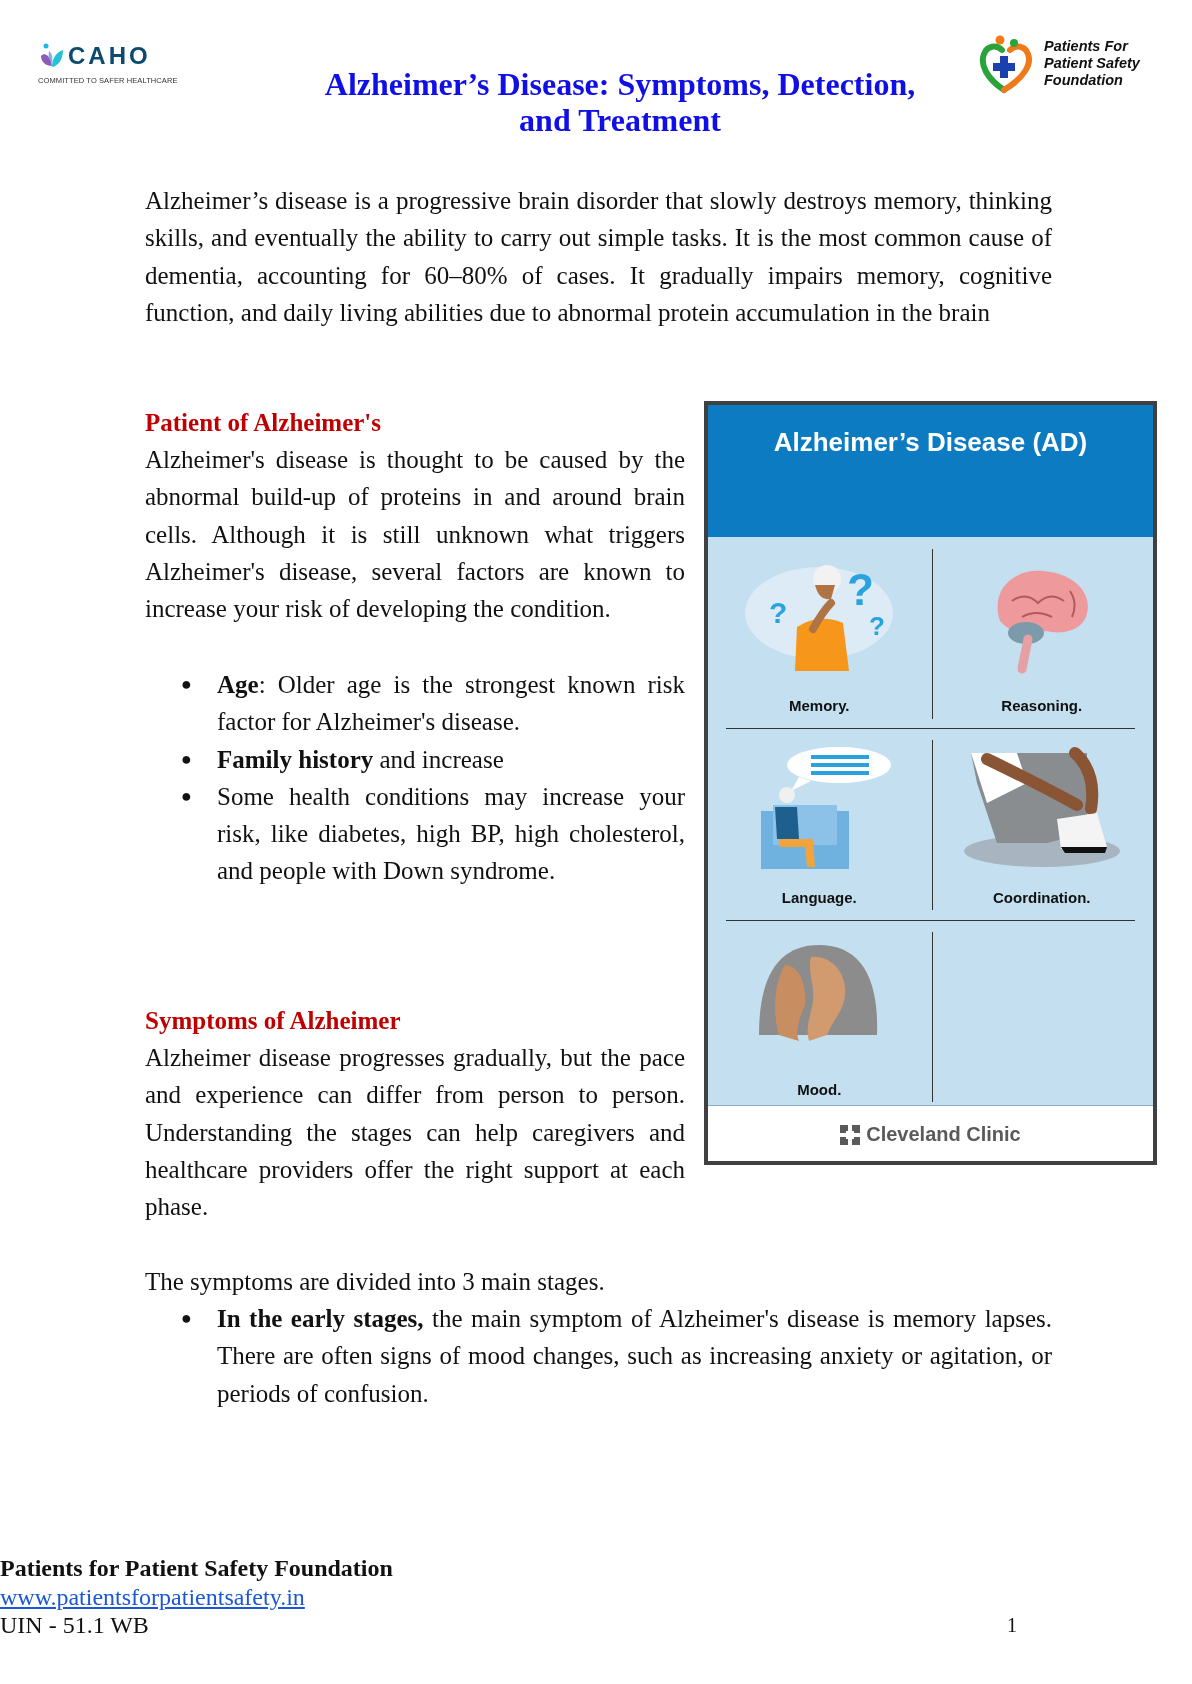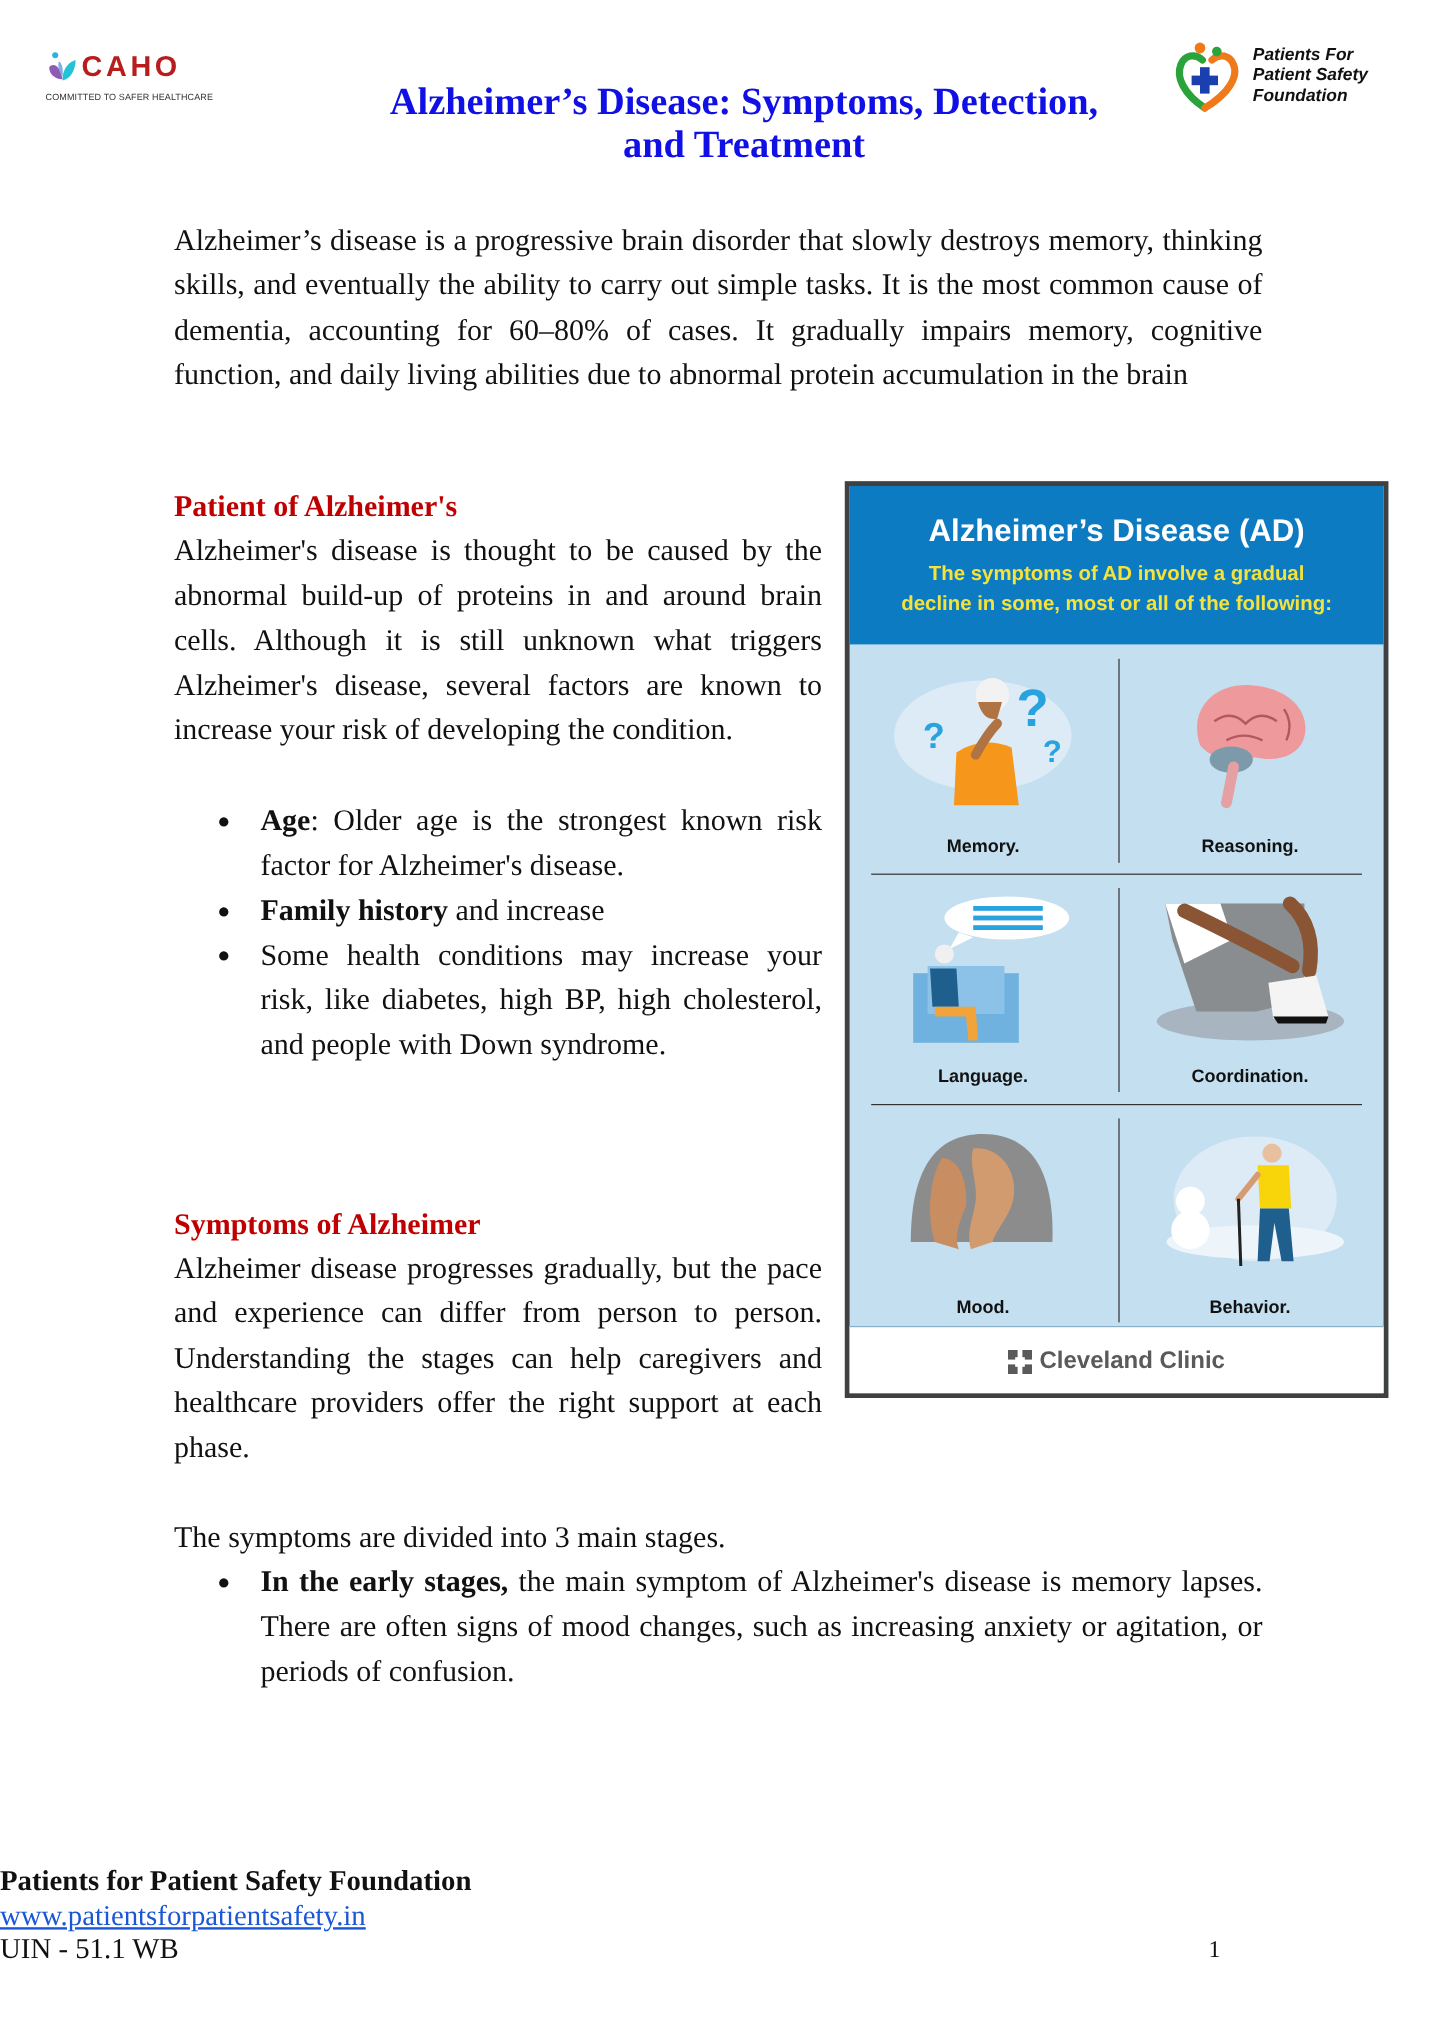"CAHO" .caho-word { color: #b91c1c -> #0c4a6e }
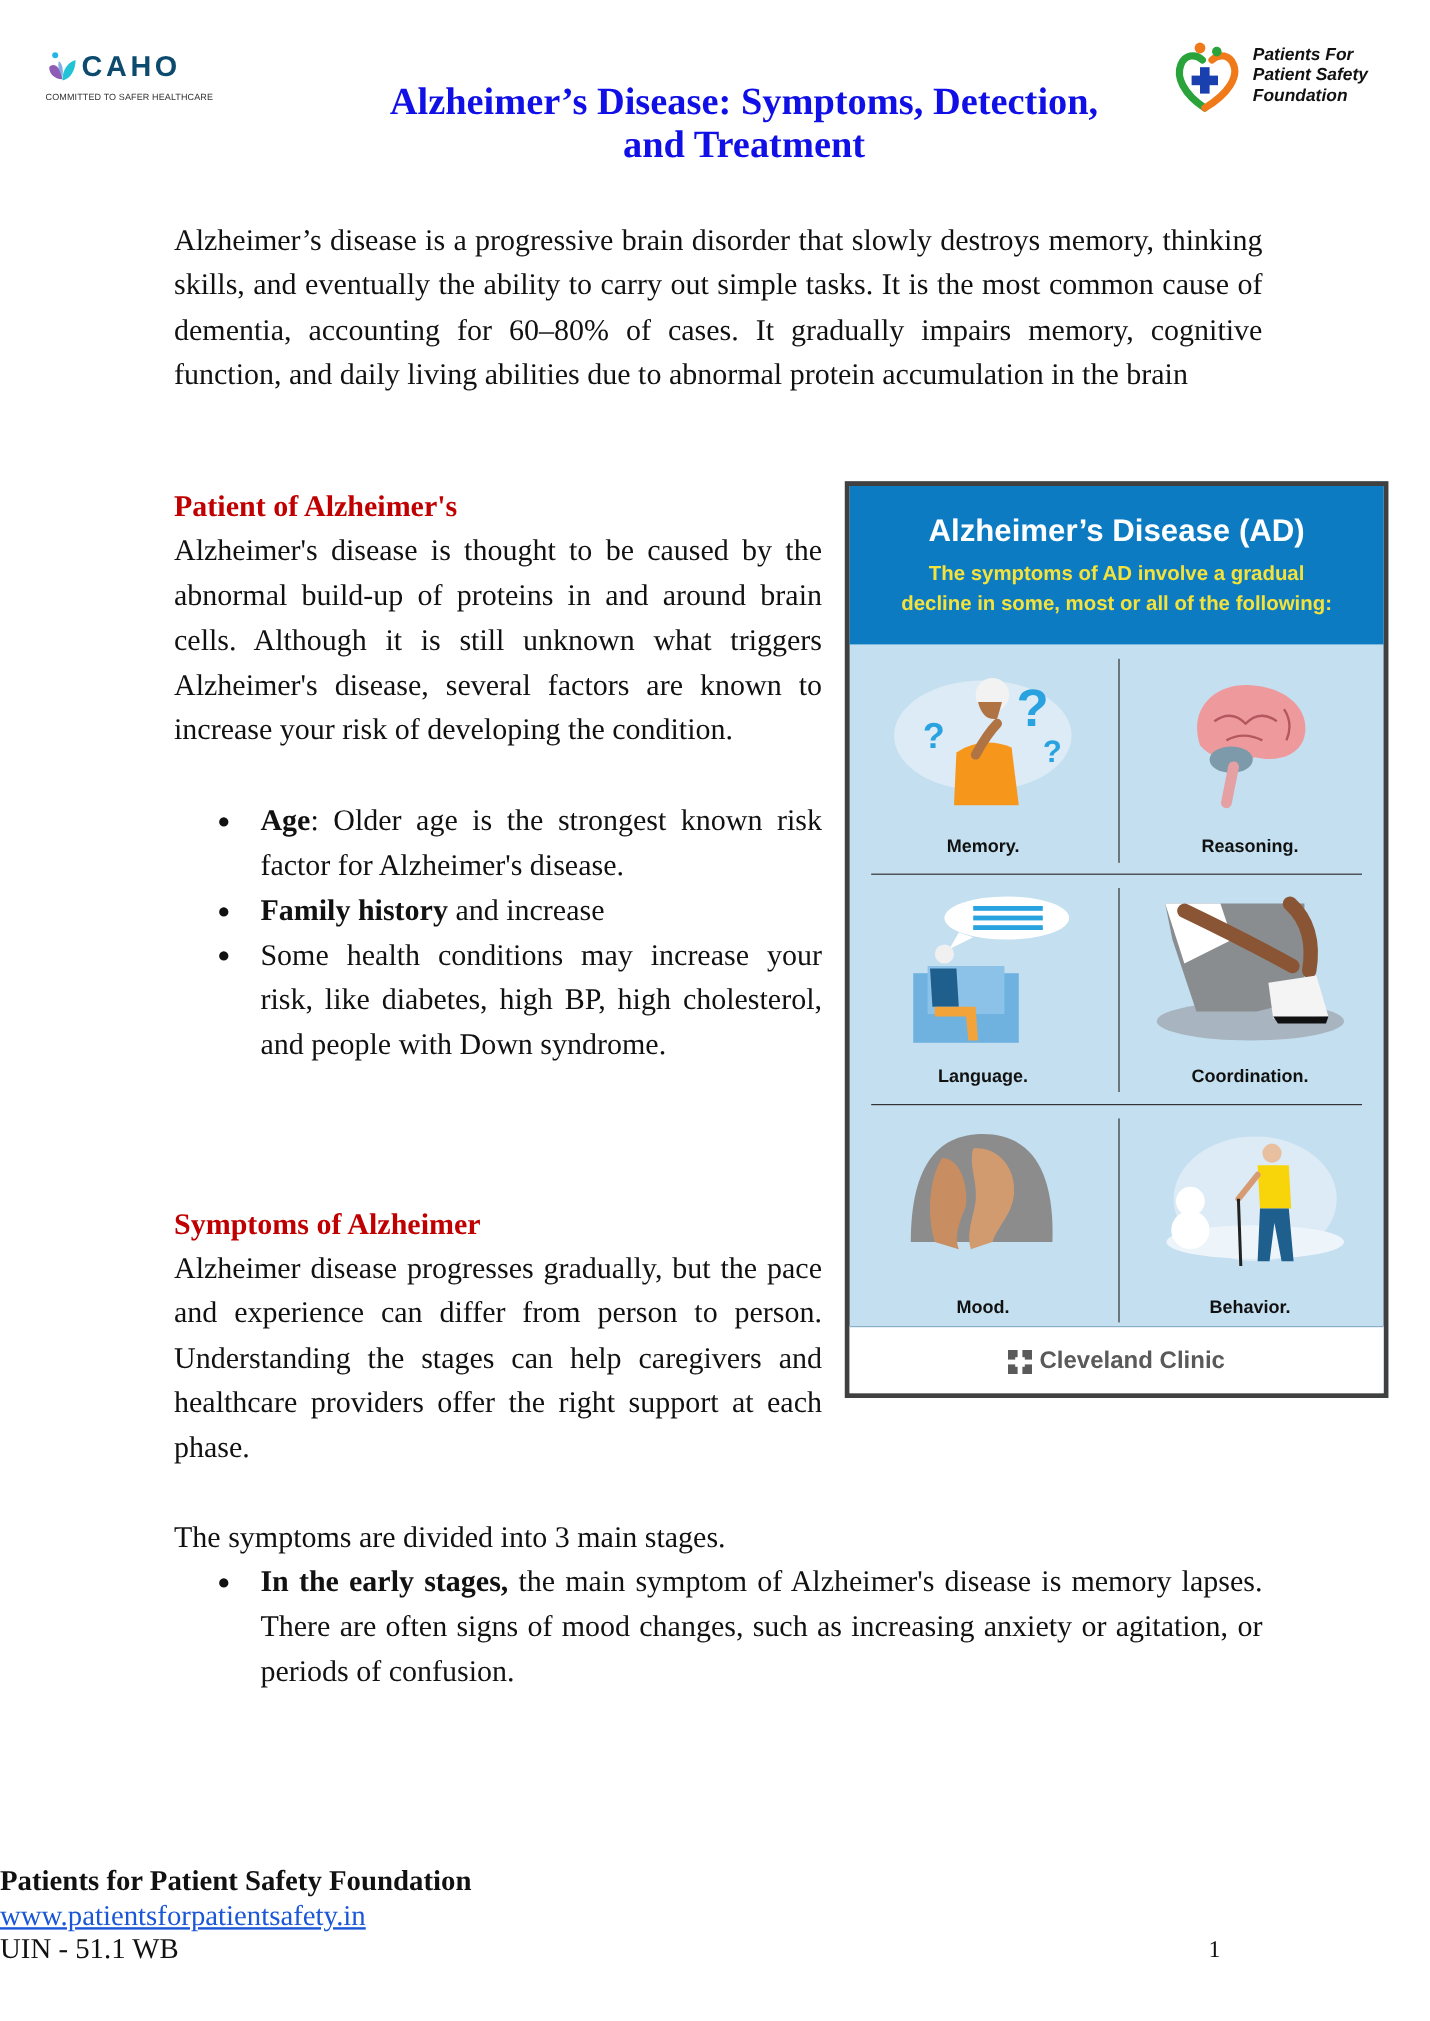"The symptoms of AD involve" div.info-sub { html: <div> <div>The symptoms of AD involve a gradual</div> <div>decline in some, most or all of the following:</div> </div> -> none }
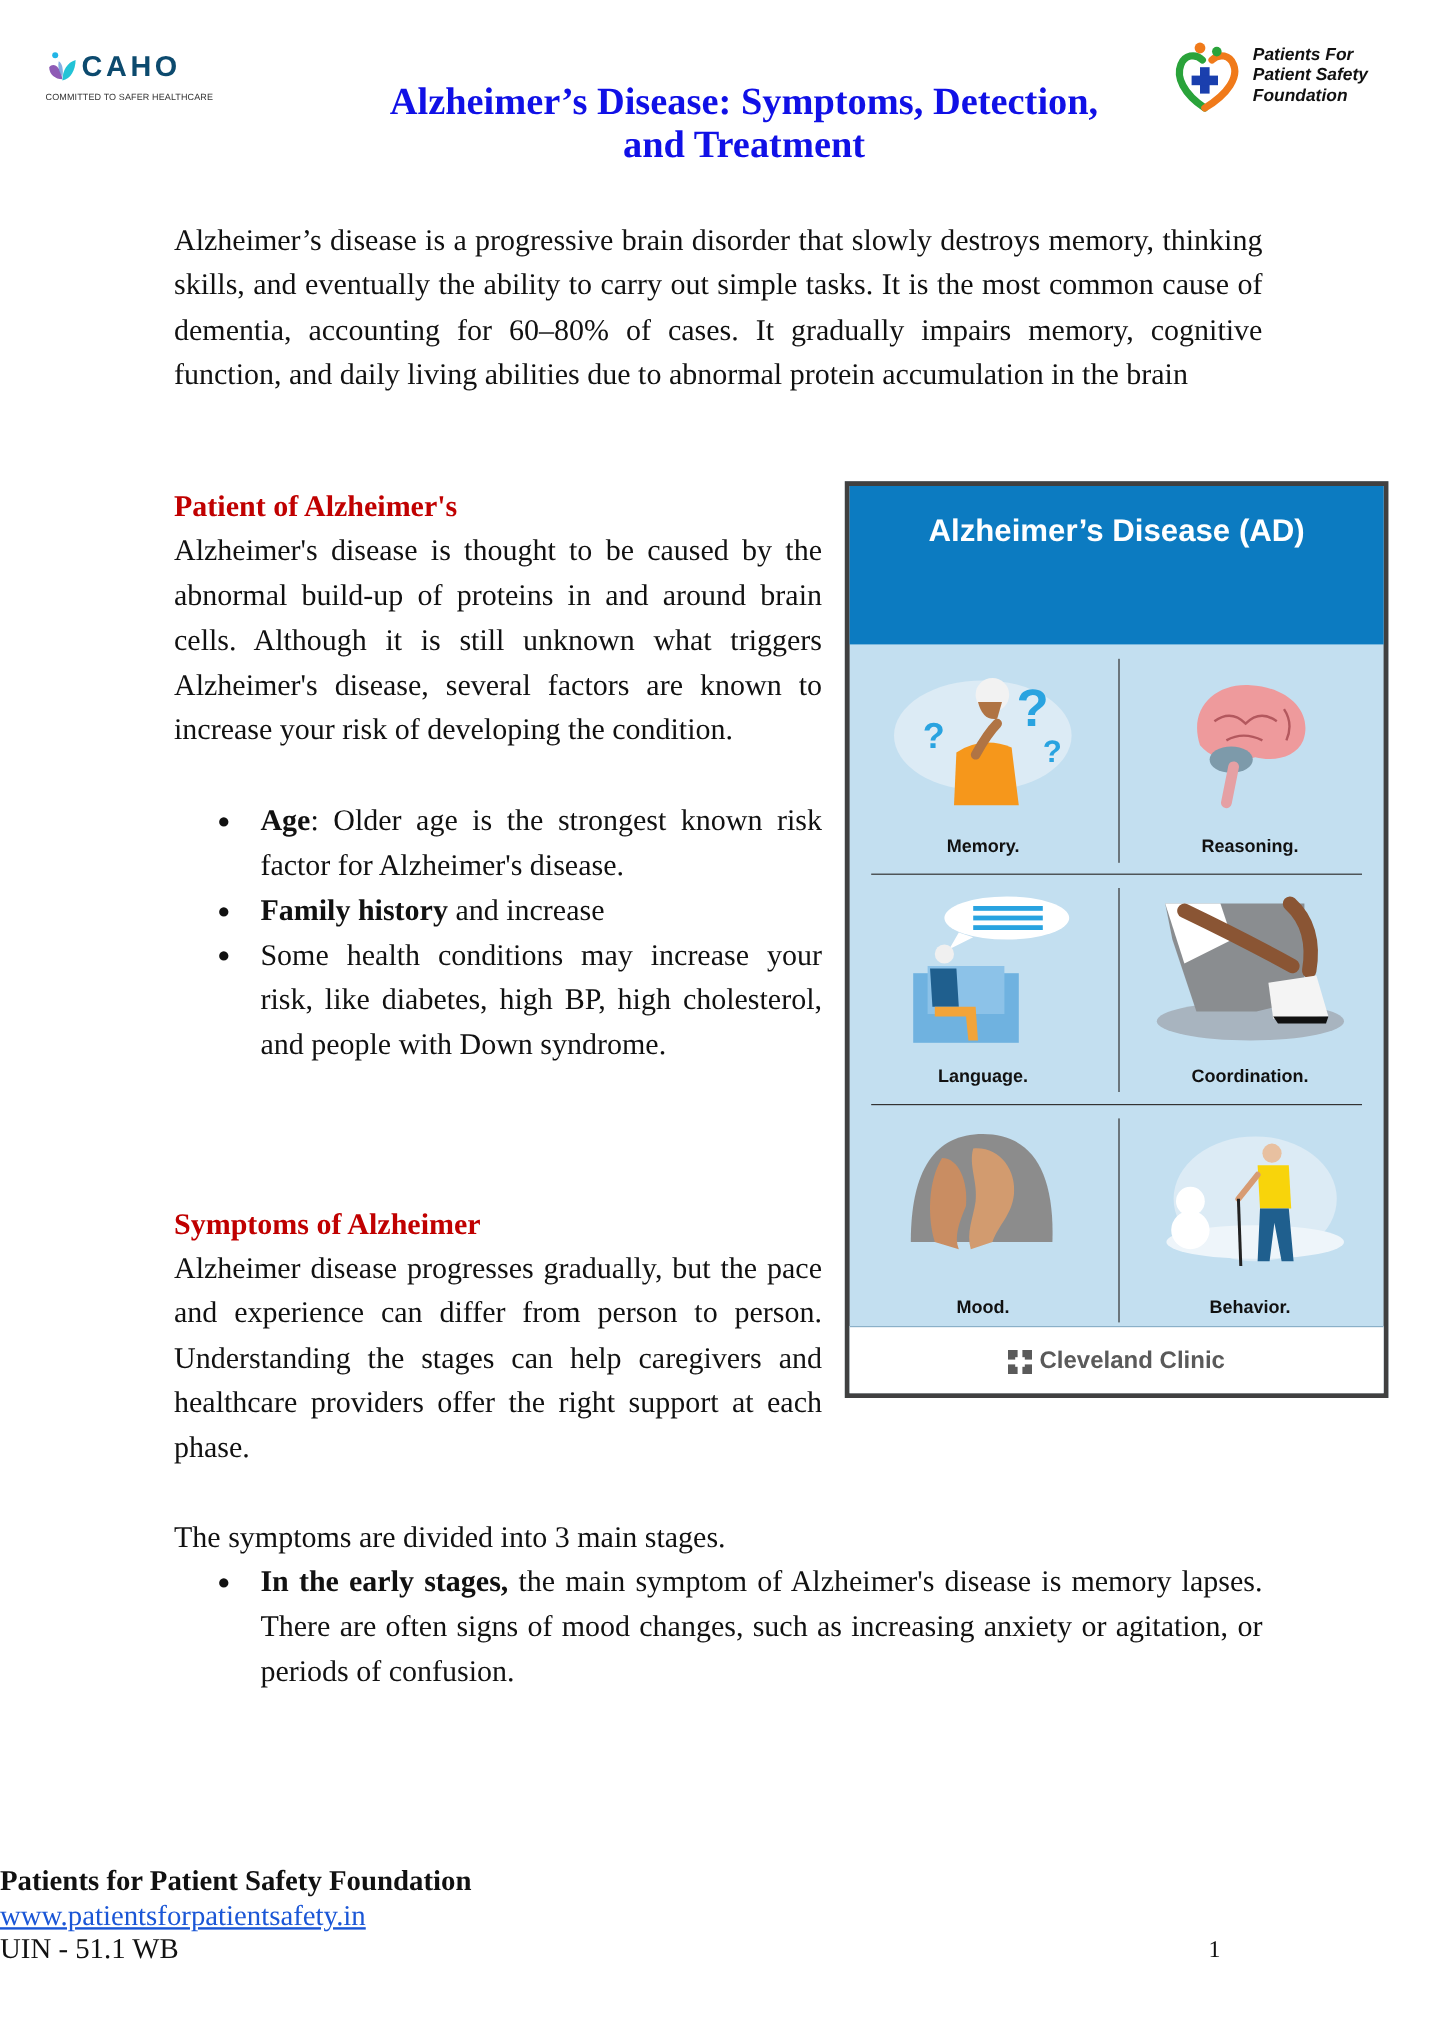"Behavior." div.cell { html: <div> <svg> <ellipse></ellipse> <ellipse></ellipse> <circle></circle> <circle></circle> <circle></circle> <path></path> <path></path> <path></path> <path></path> </svg> <div>Behavior.</div> </div> -> none }
